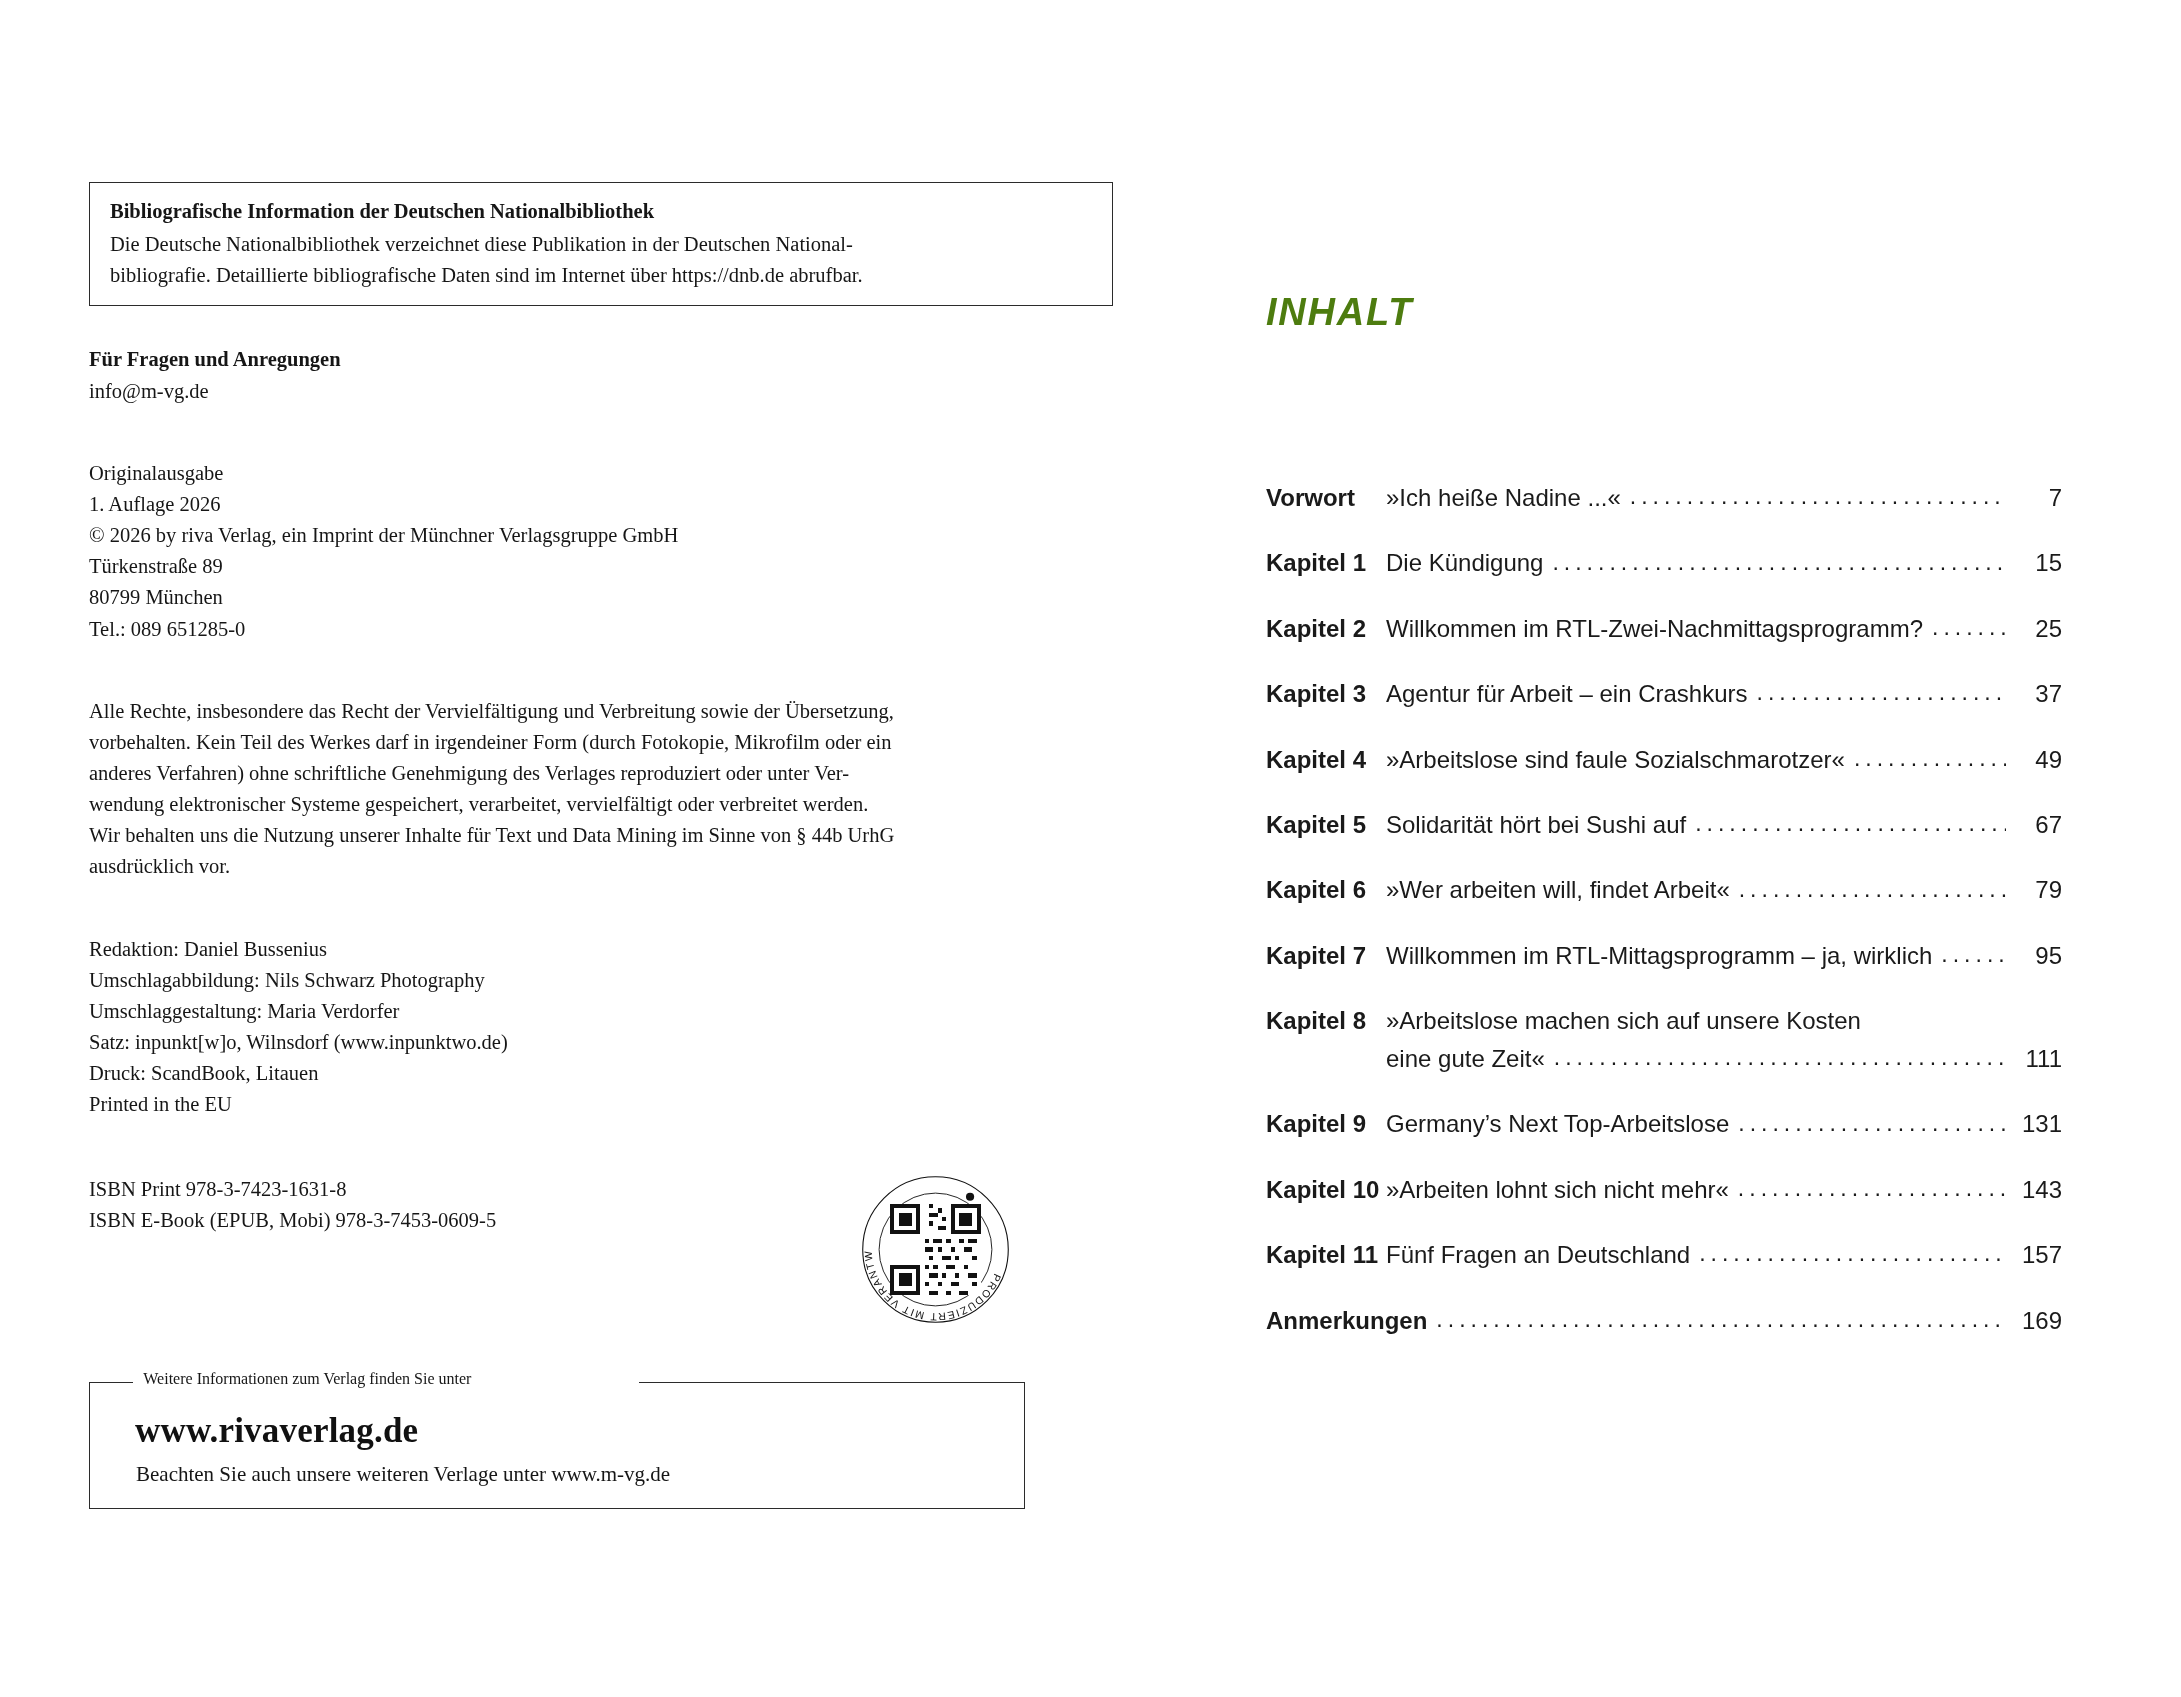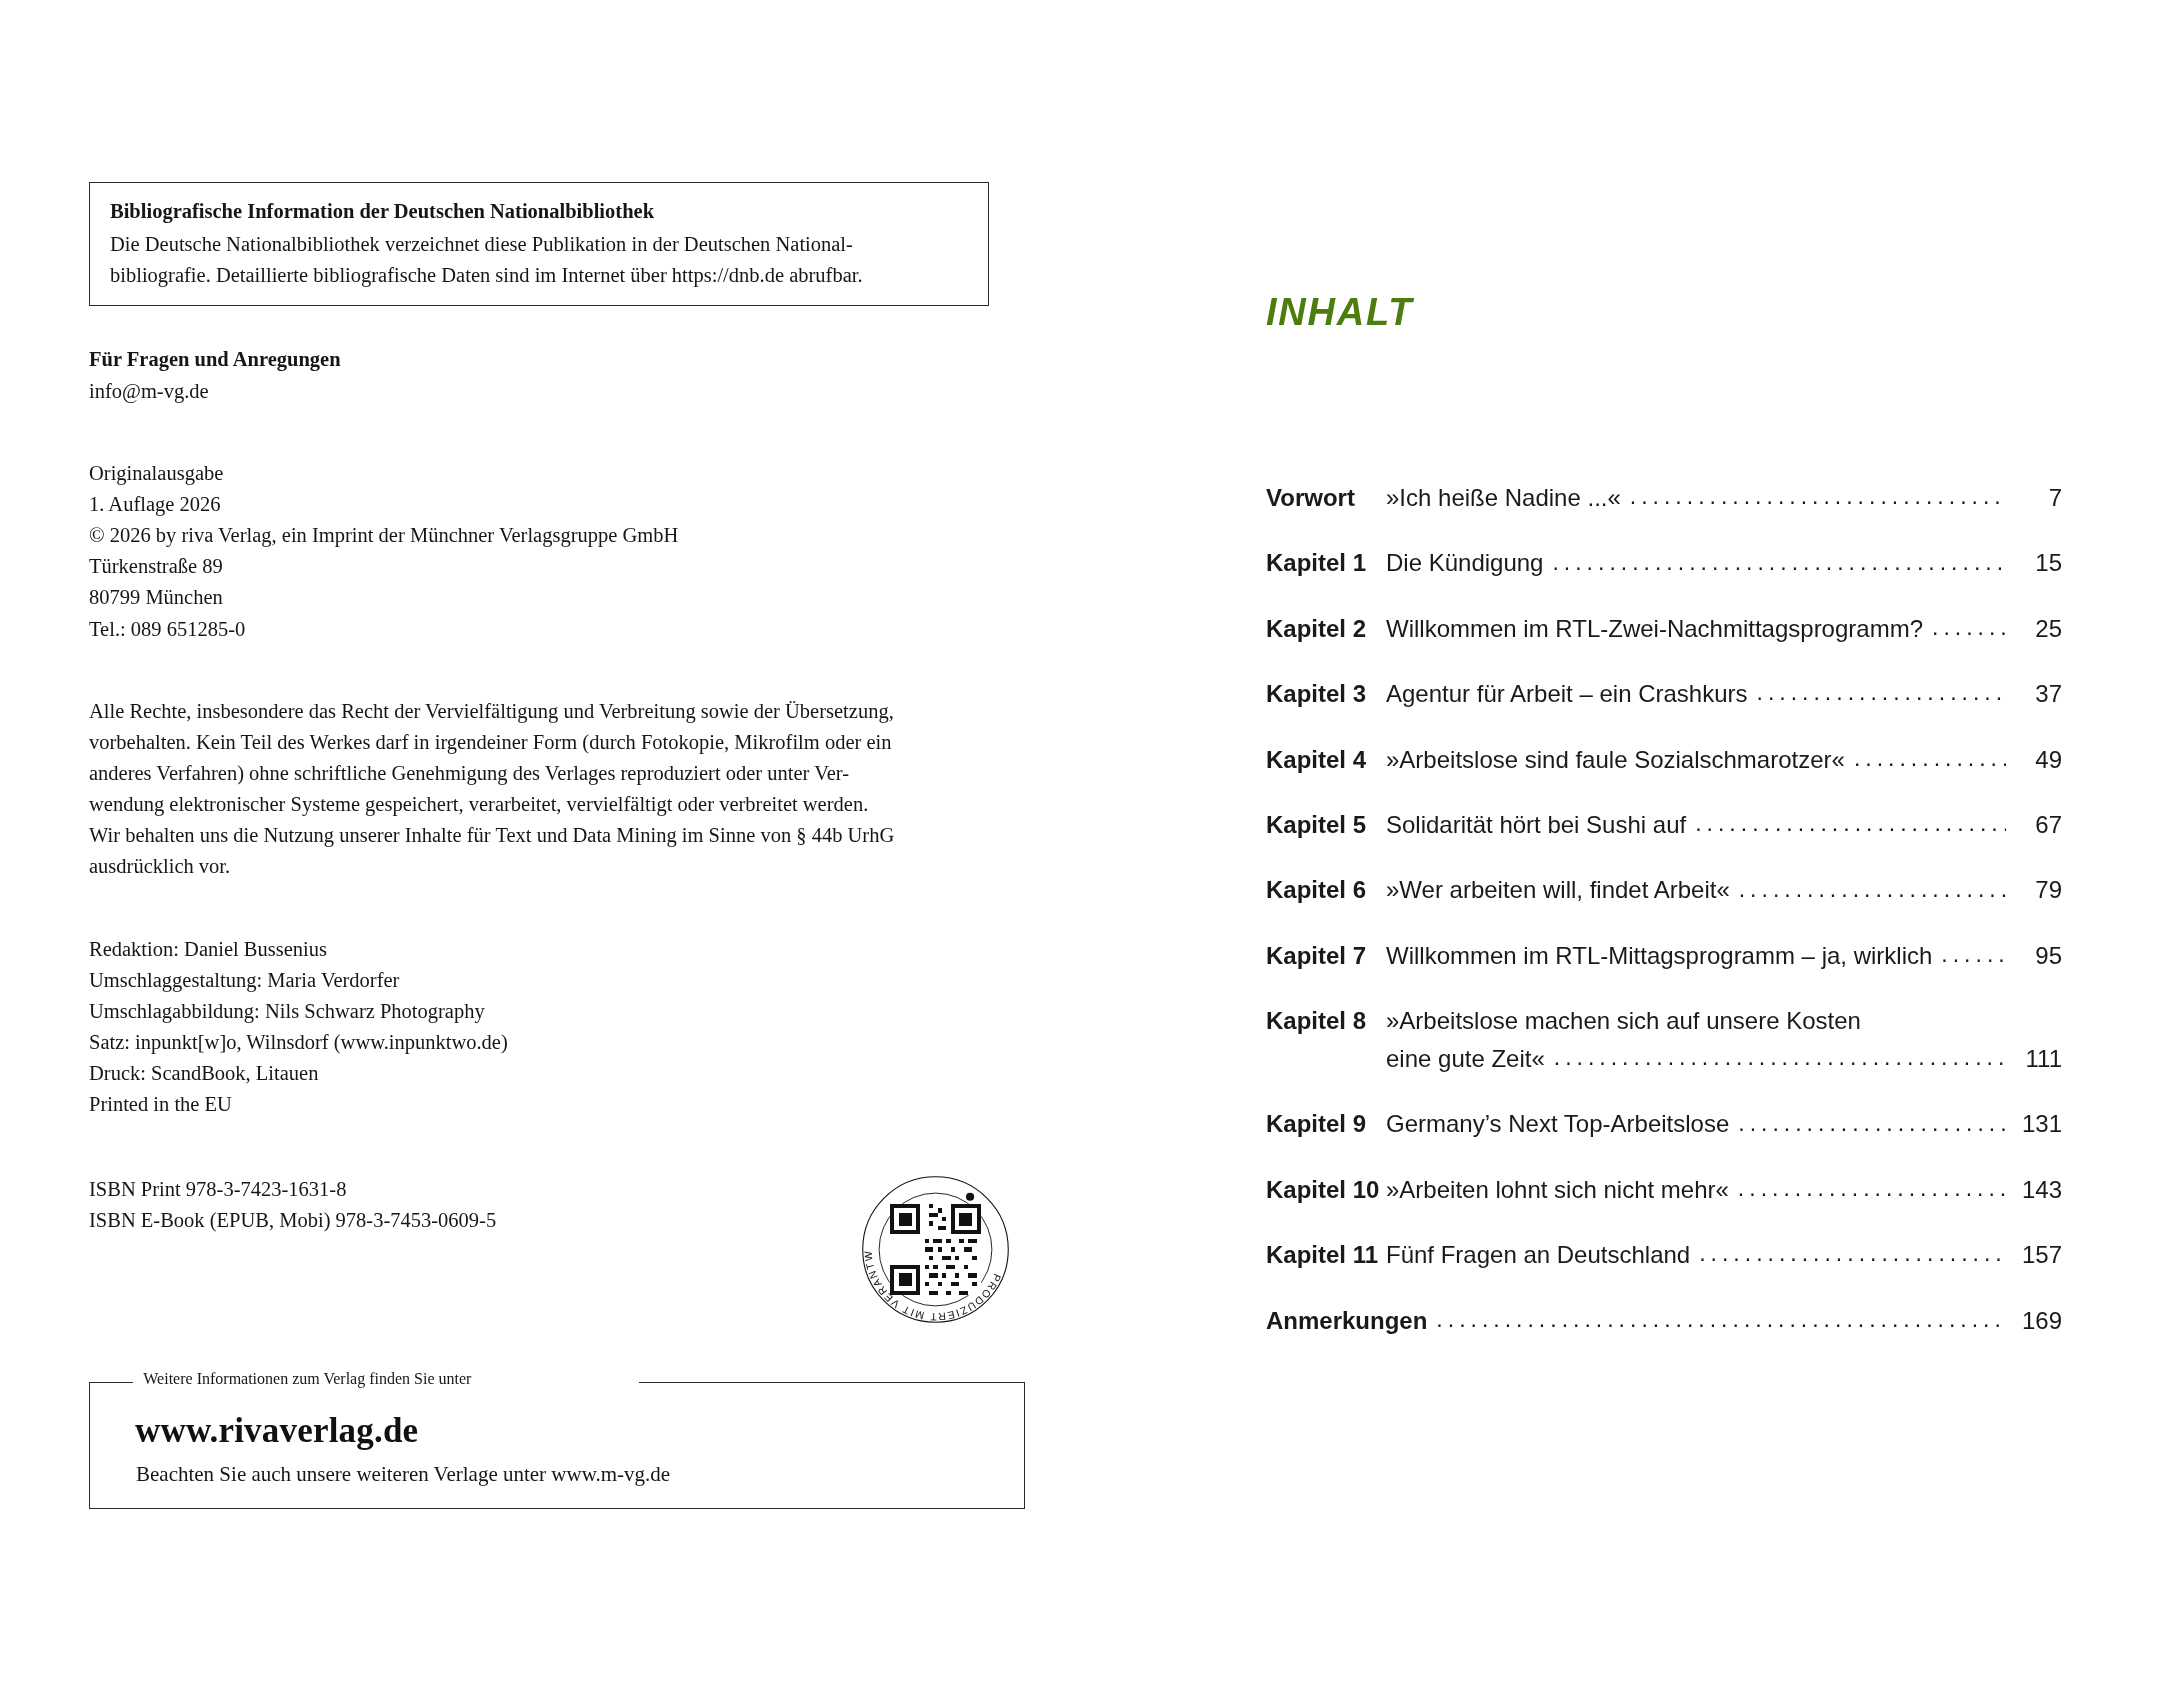"Bibliografische Information der" .dnb-box { width: 900px -> 1024px }
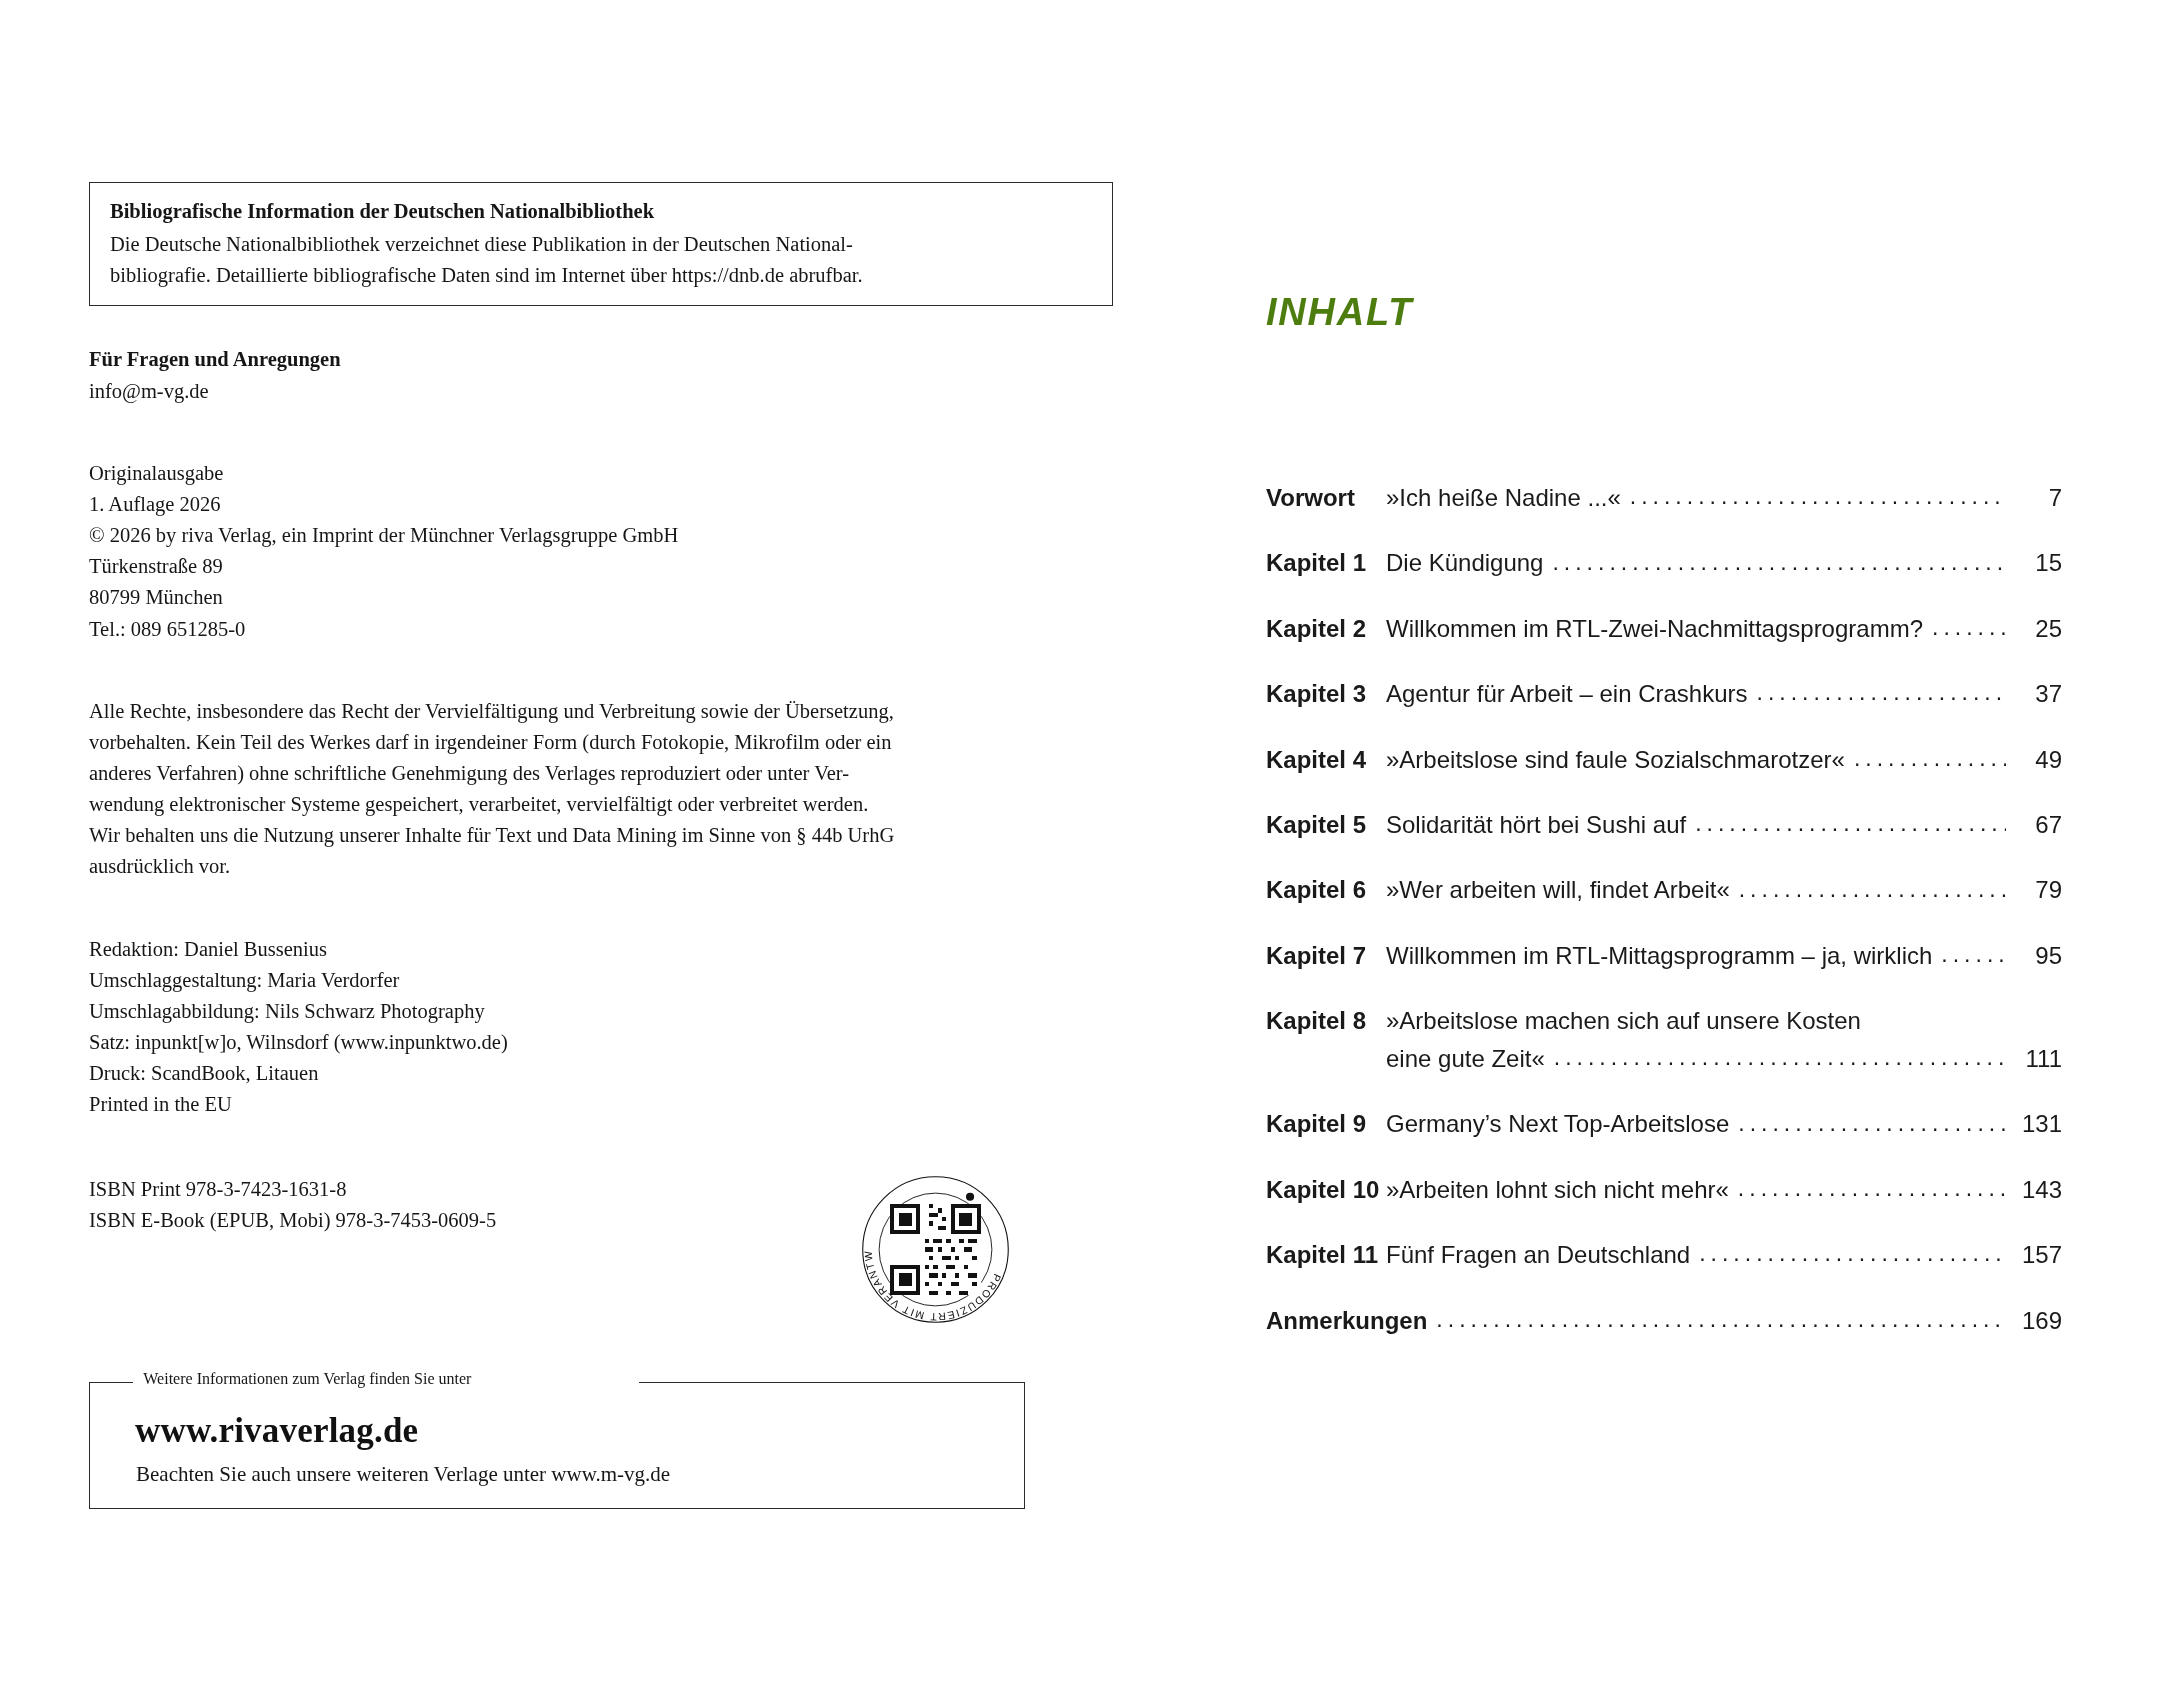"Umschlaggestaltung: Maria Verdorfer" span.line { order: before "Umschlagabbildung: Nils Schwarz" -> after "Umschlagabbildung: Nils Schwarz" }
